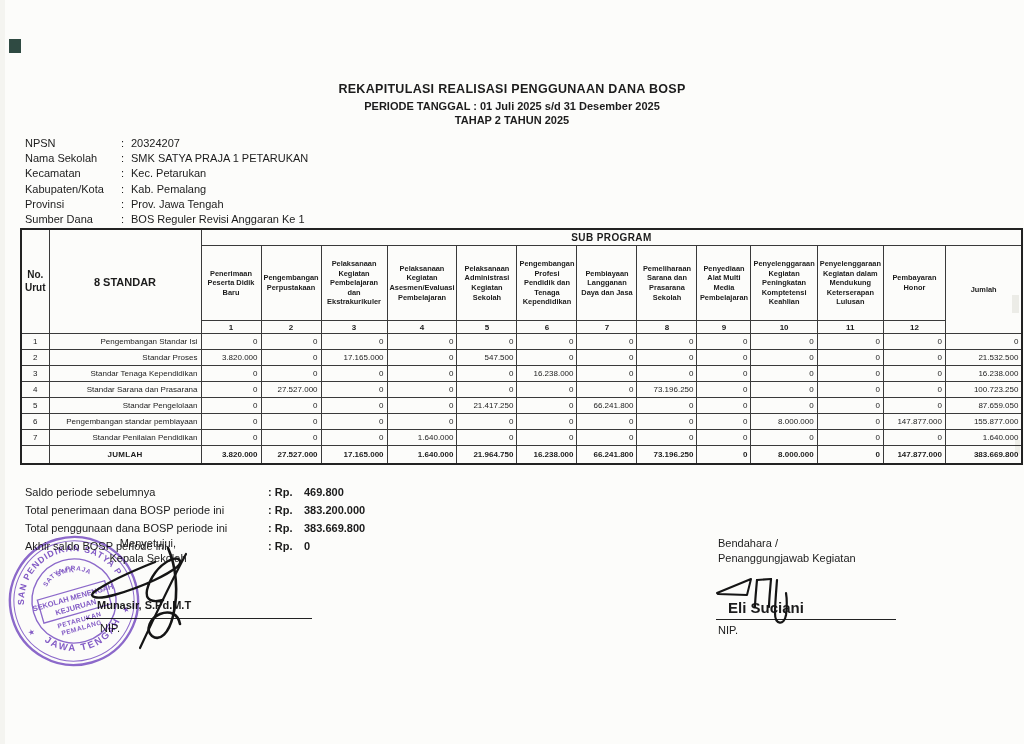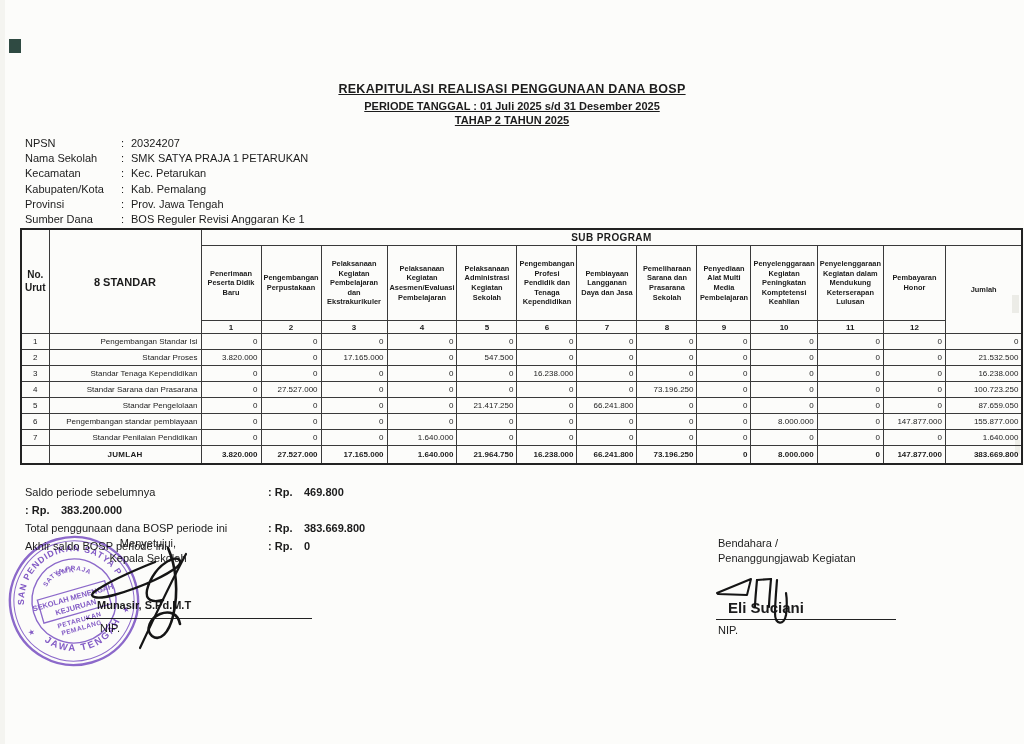"REKAPITULASI REALISASI PENGGUNAAN DANA" .title-block { text-decoration: underline -> none }
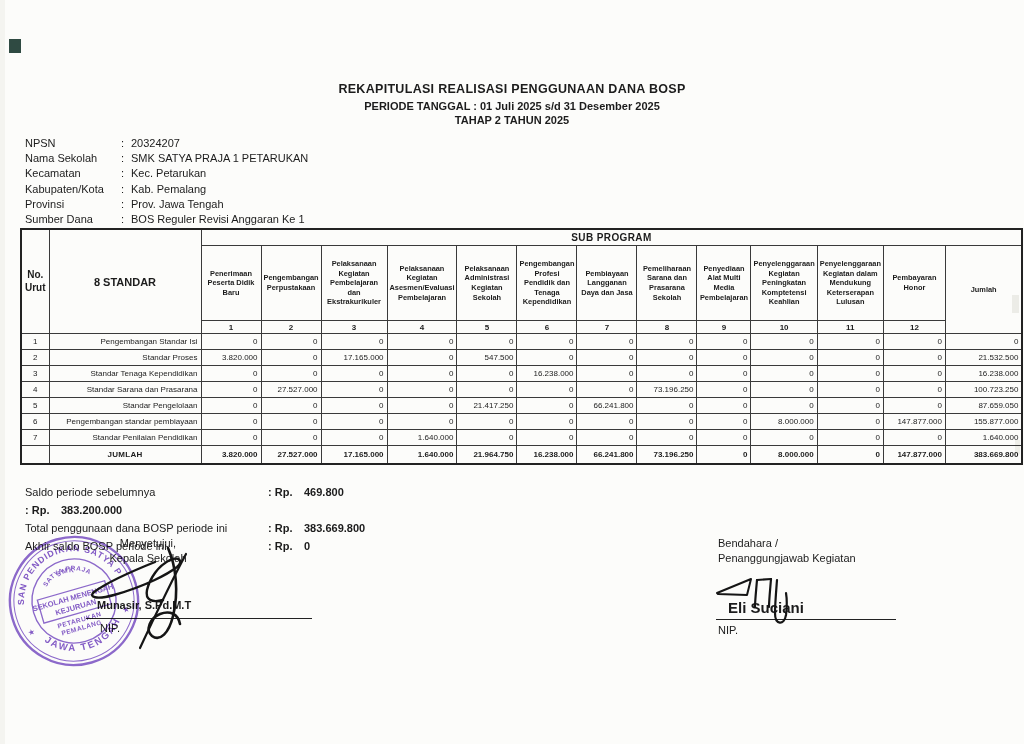"Total penerimaan dana BOSP periode" span.summary-label { html: none -> <span>Total penerimaan dana BOSP periode ini</span> }
